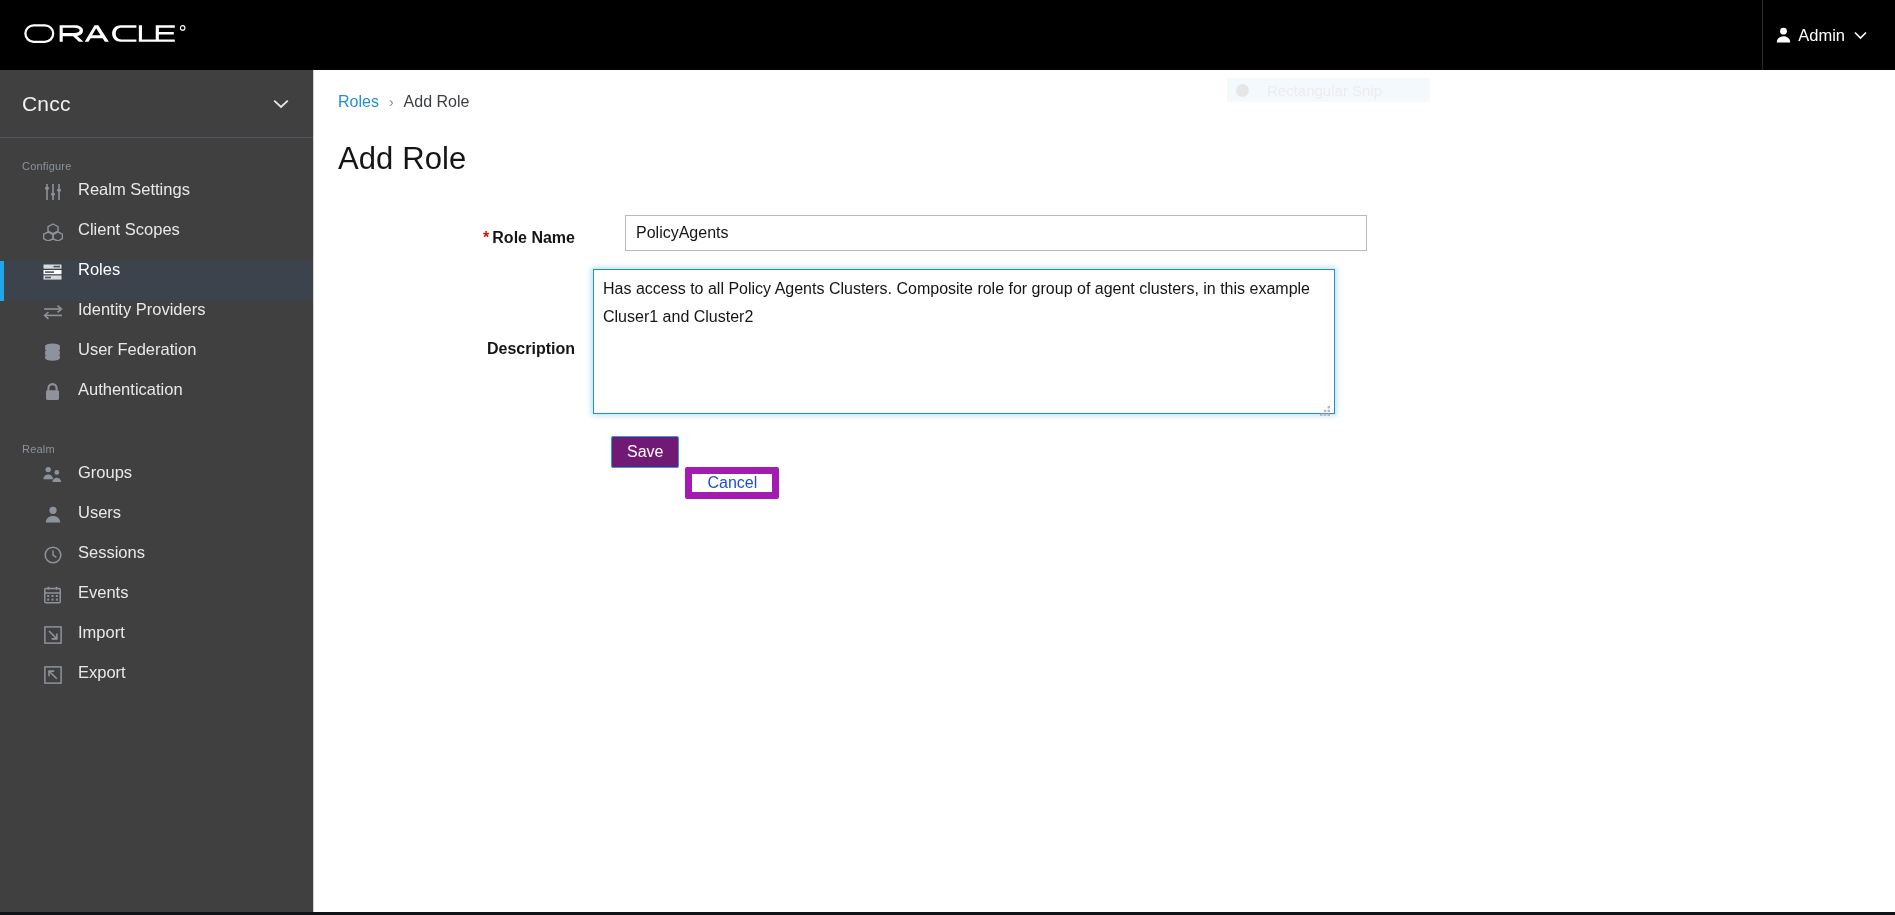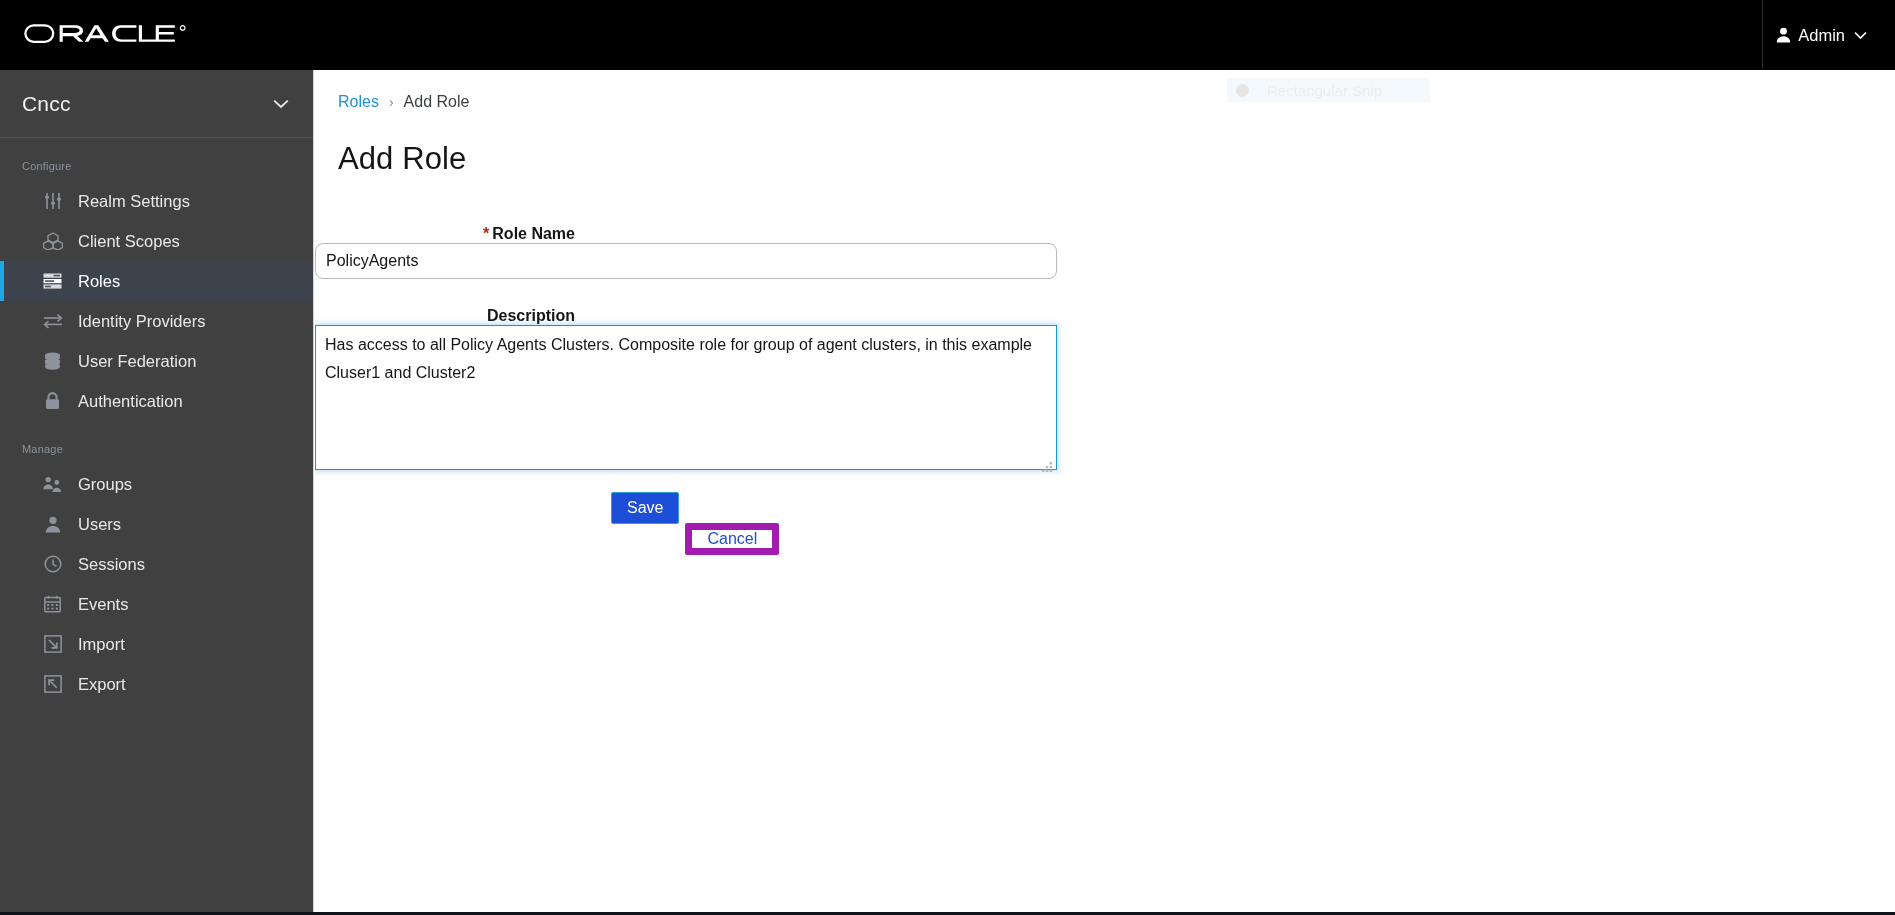"Realm Settings" .nav-item { align-items: center -> flex-start }
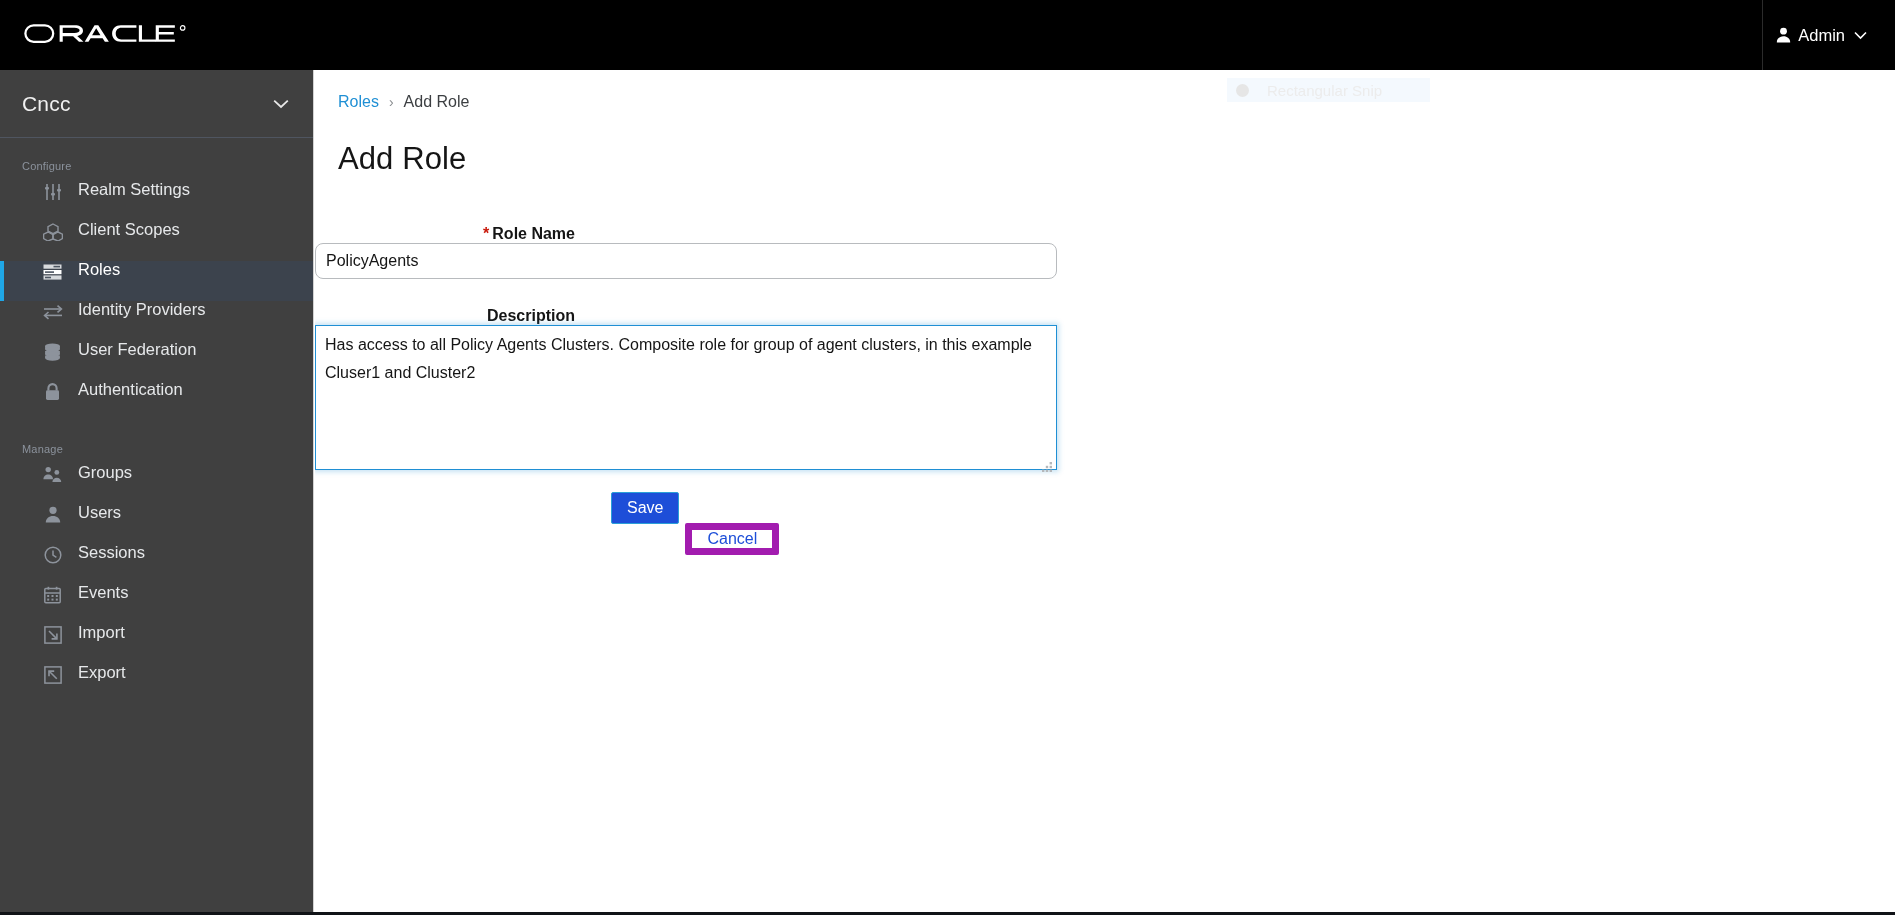"* Role Name" .form-row { align-items: flex-start -> center; flex-direction: column -> none }
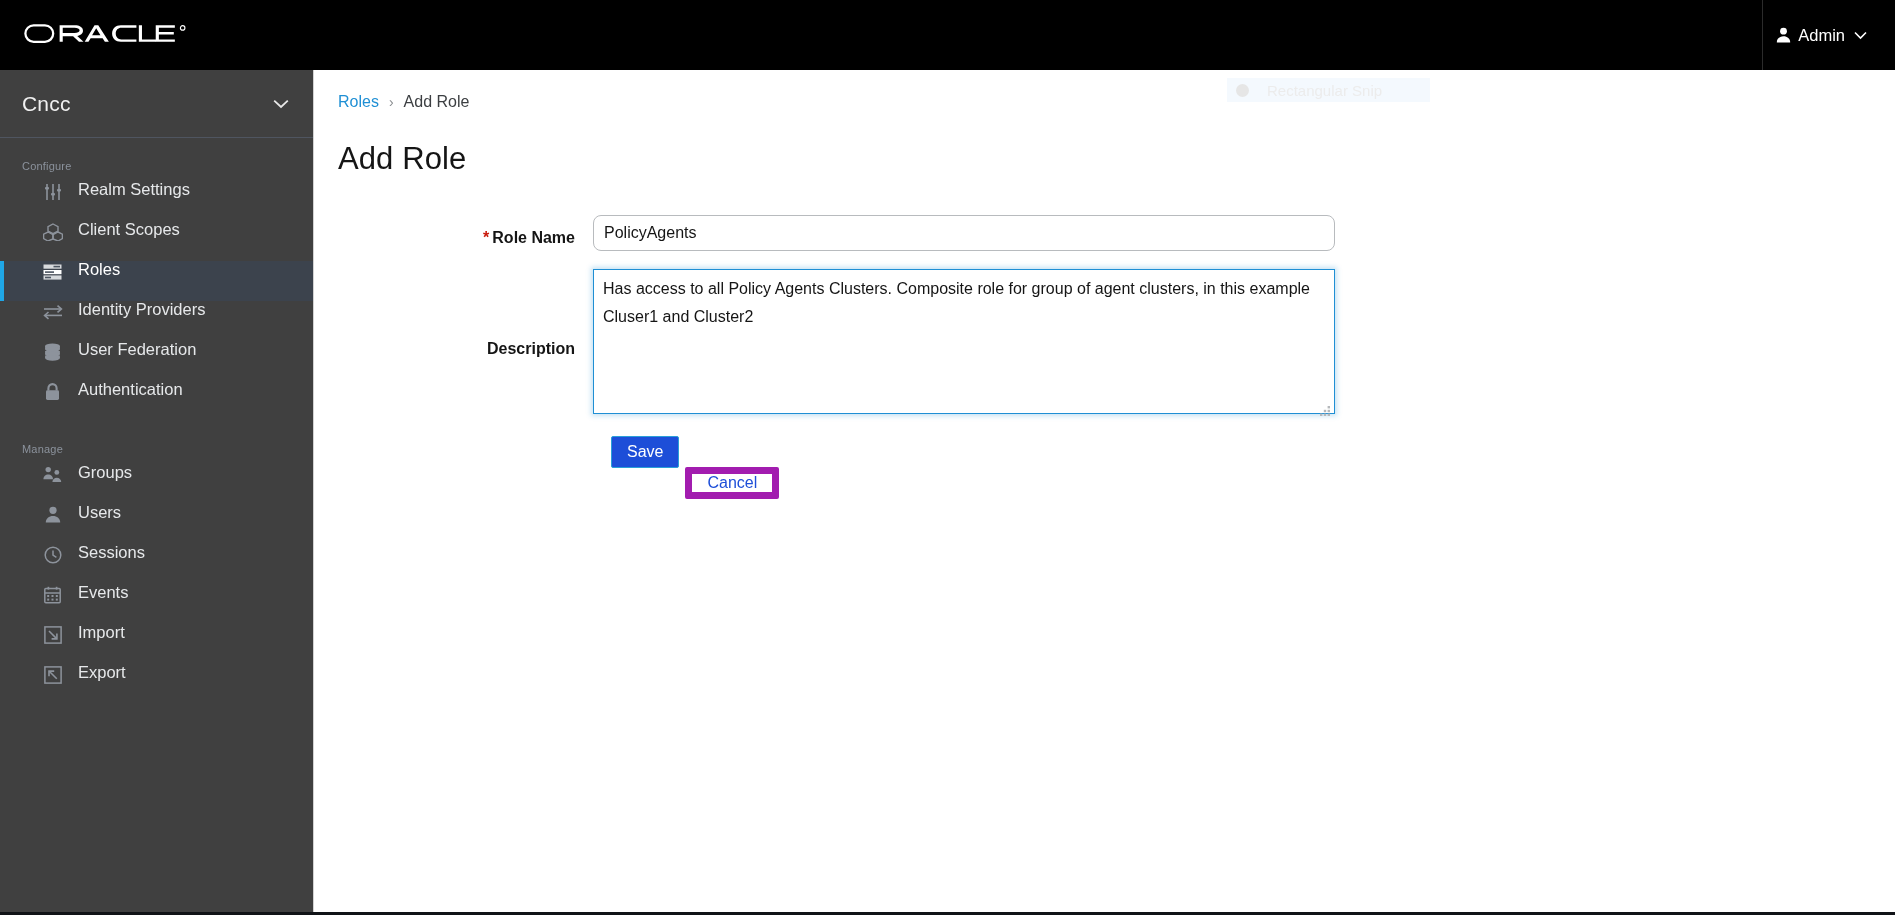"PolicyAgents" .text-input { border-radius: 8px -> 0; margin-left: none -> 32px }
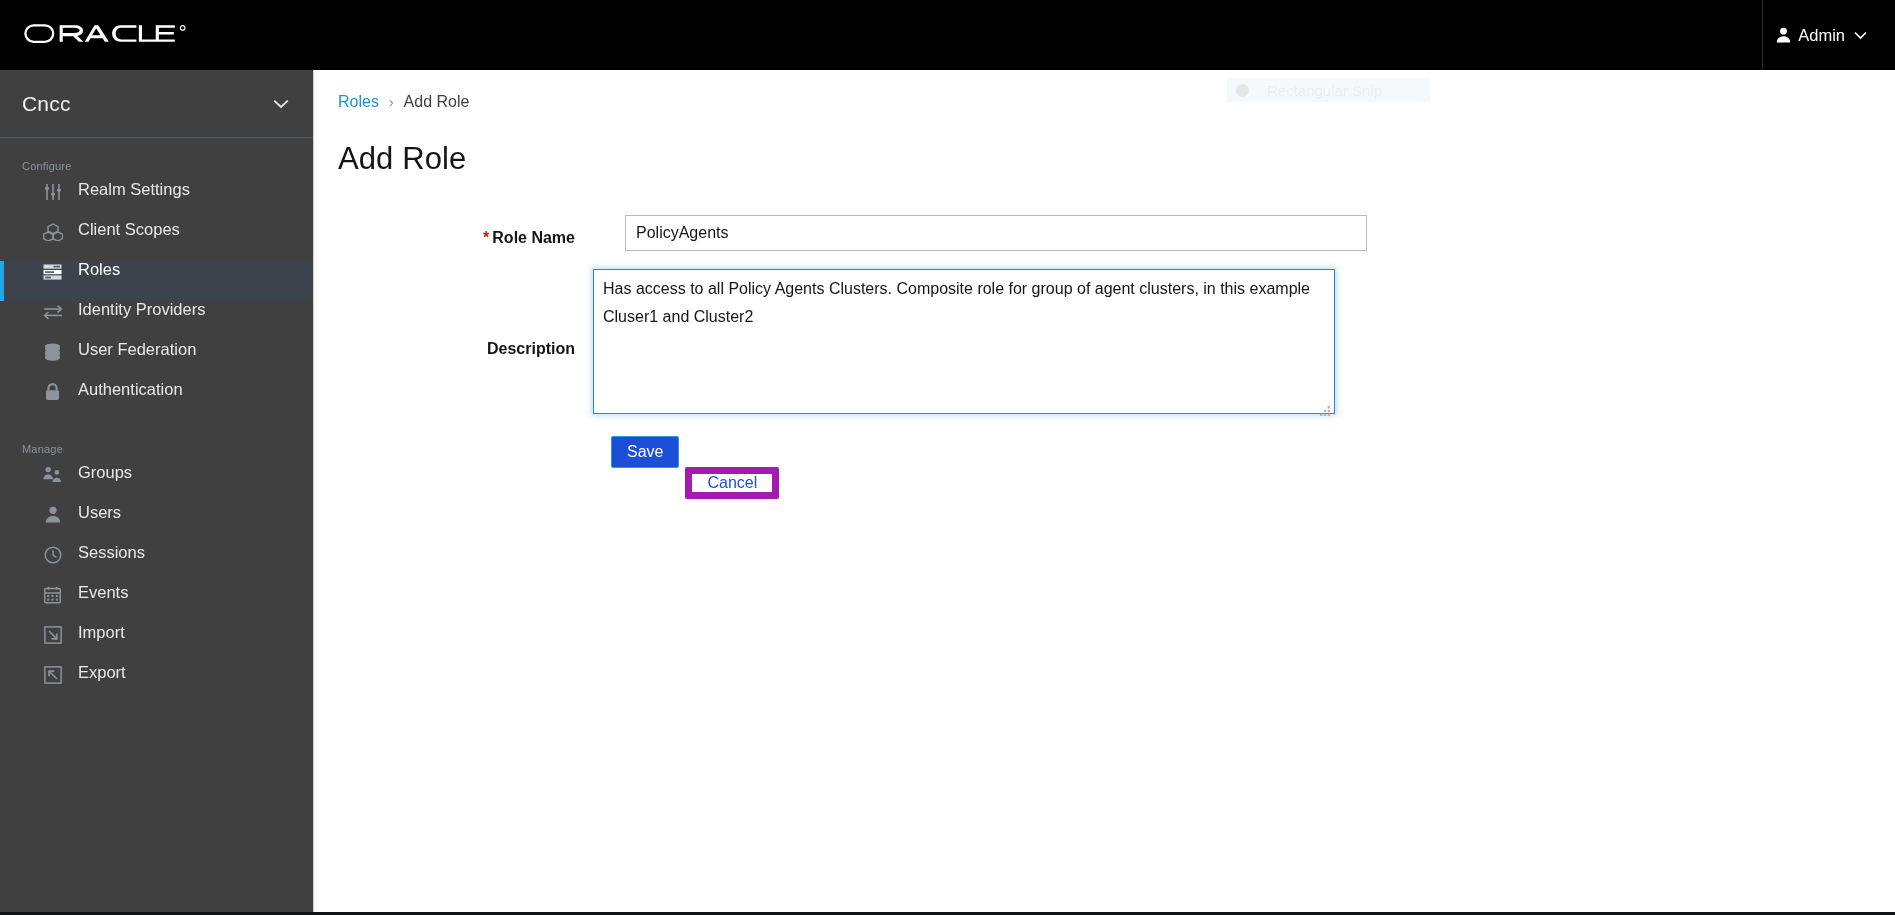"Manage" div.nav-section-title { text: Manage -> Realm }
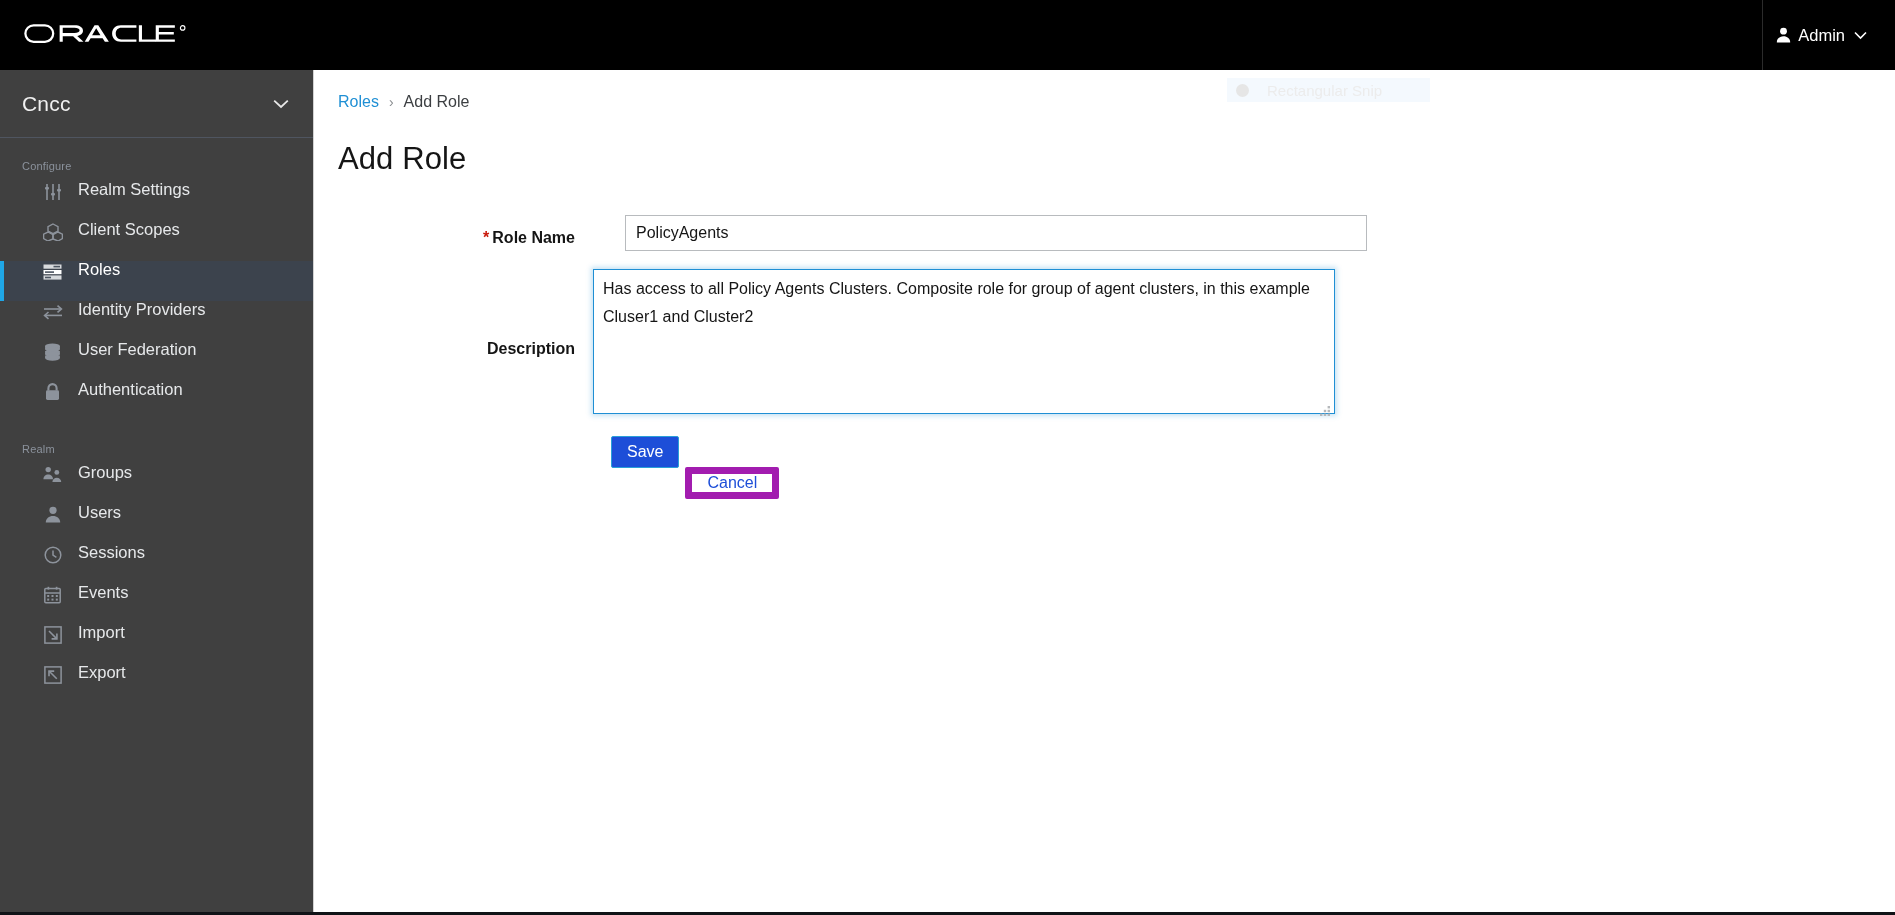"Save" .btn-primary { background: #1d4ed8 -> #701a75 }
